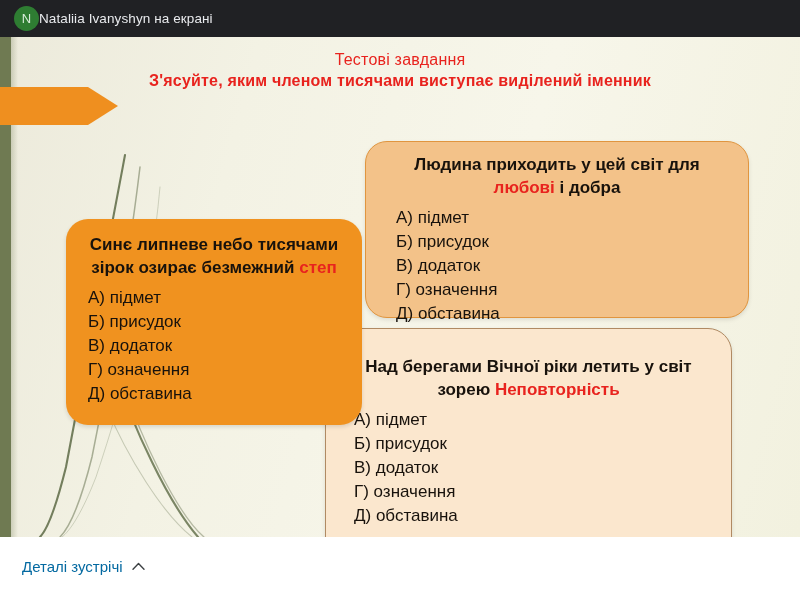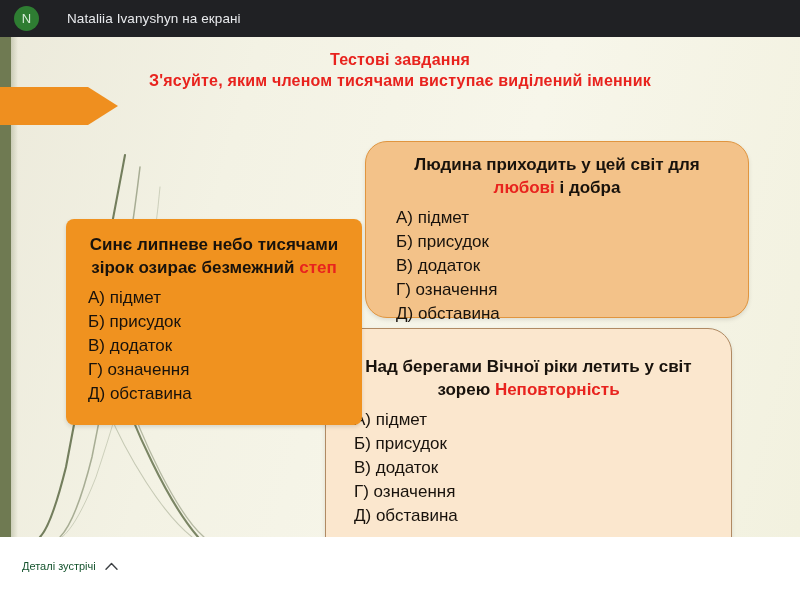"Nataliia Ivanyshyn на екрані" .presenter-name { margin-left: 28px -> 0 }
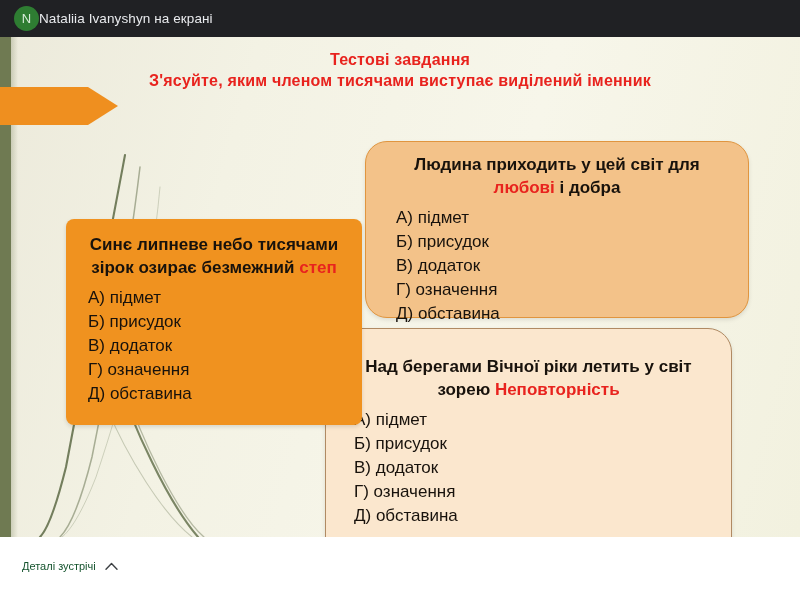"Тестові завдання" .title-main { font-weight: bold -> normal }
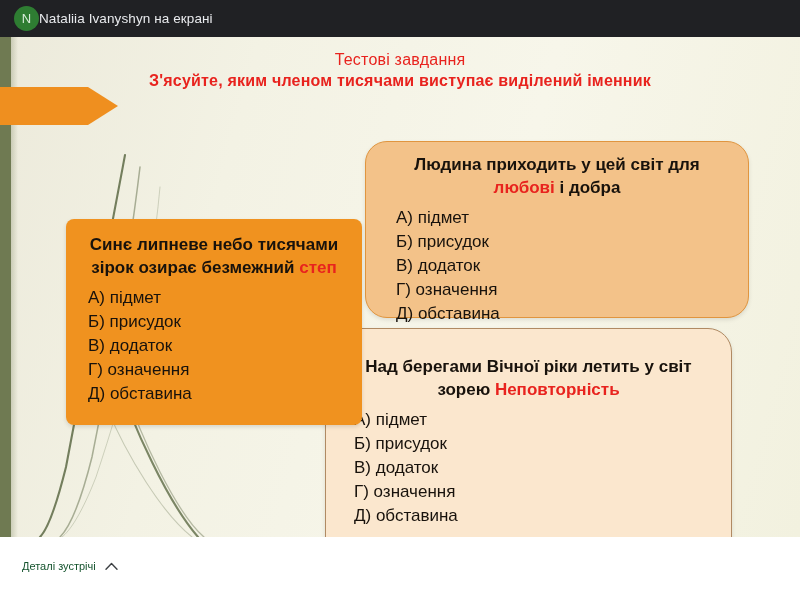"Синє липневе небо тисячами зірок" #card-1 { border-radius: 8px -> 22px }
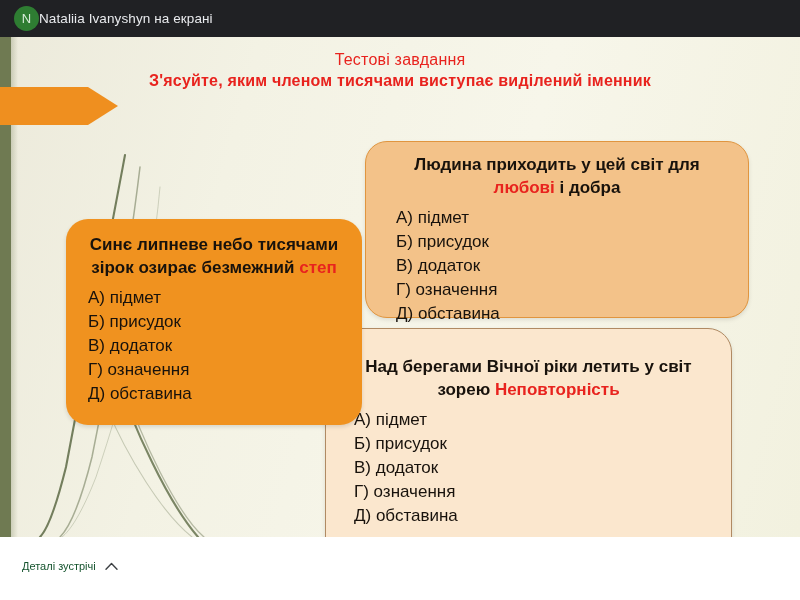"Деталі зустрічі" .meeting-details .label { color: #14532d -> #0369a1; font-size: 11px -> 15px }
